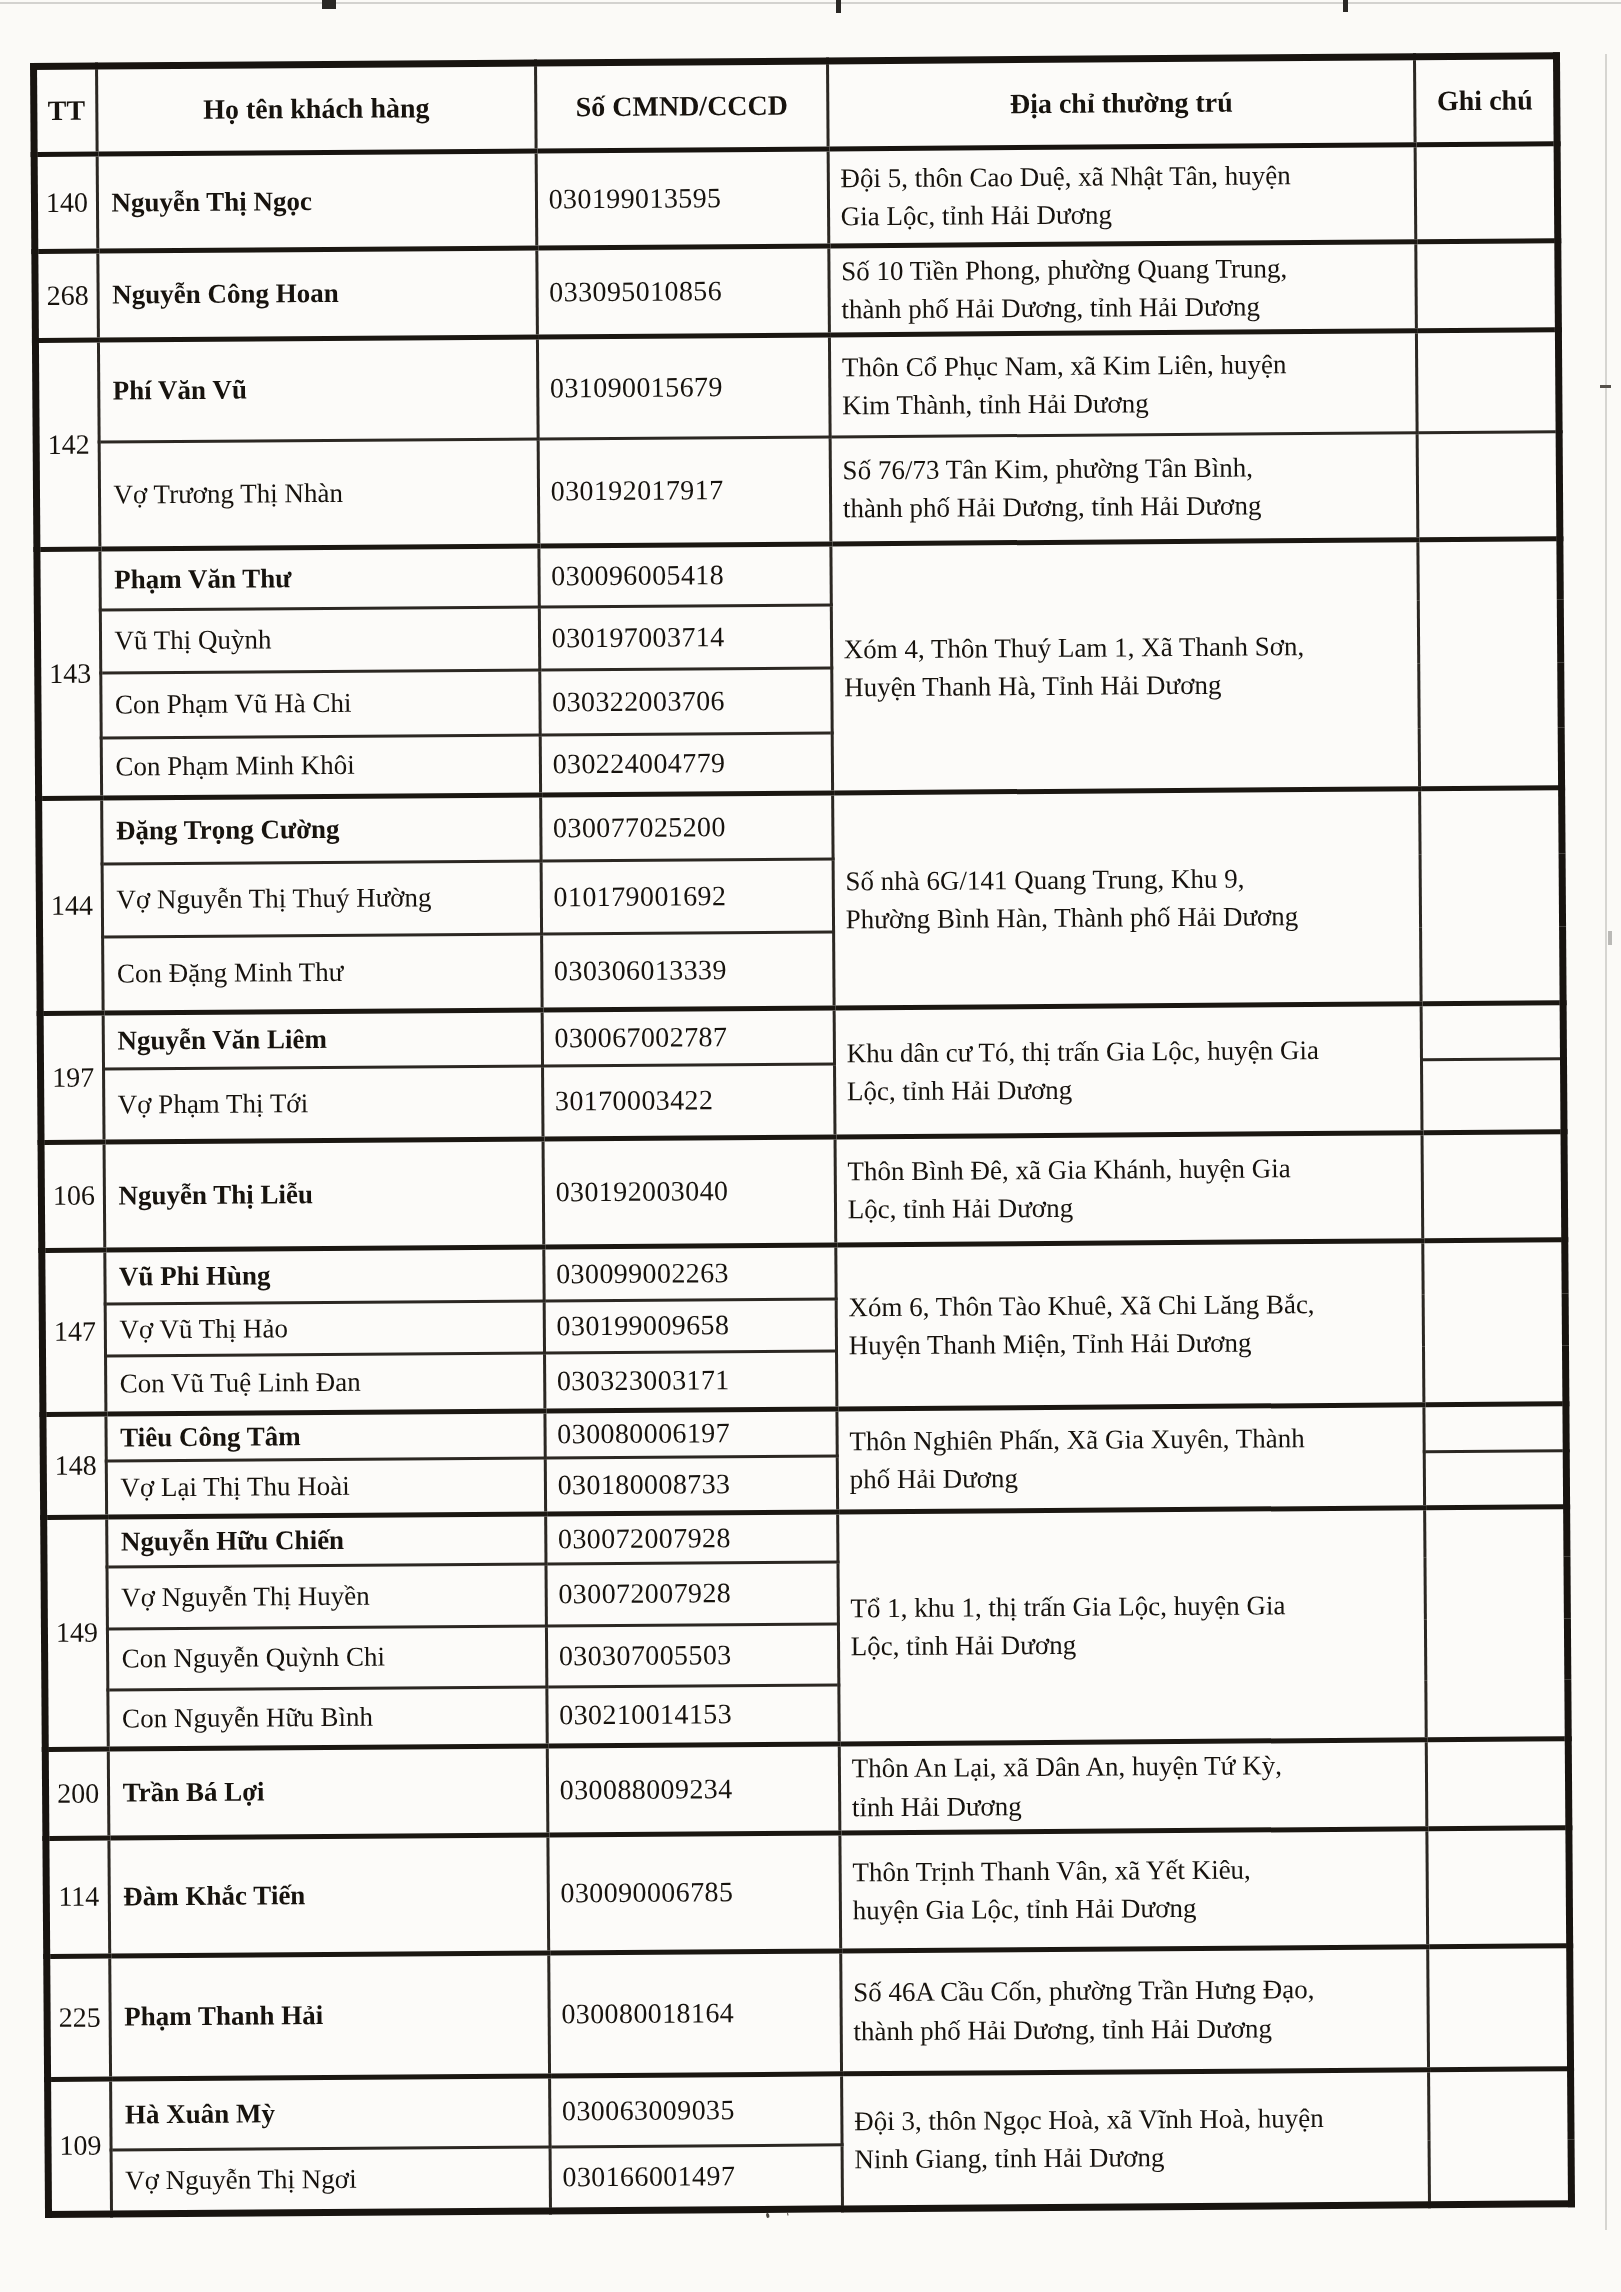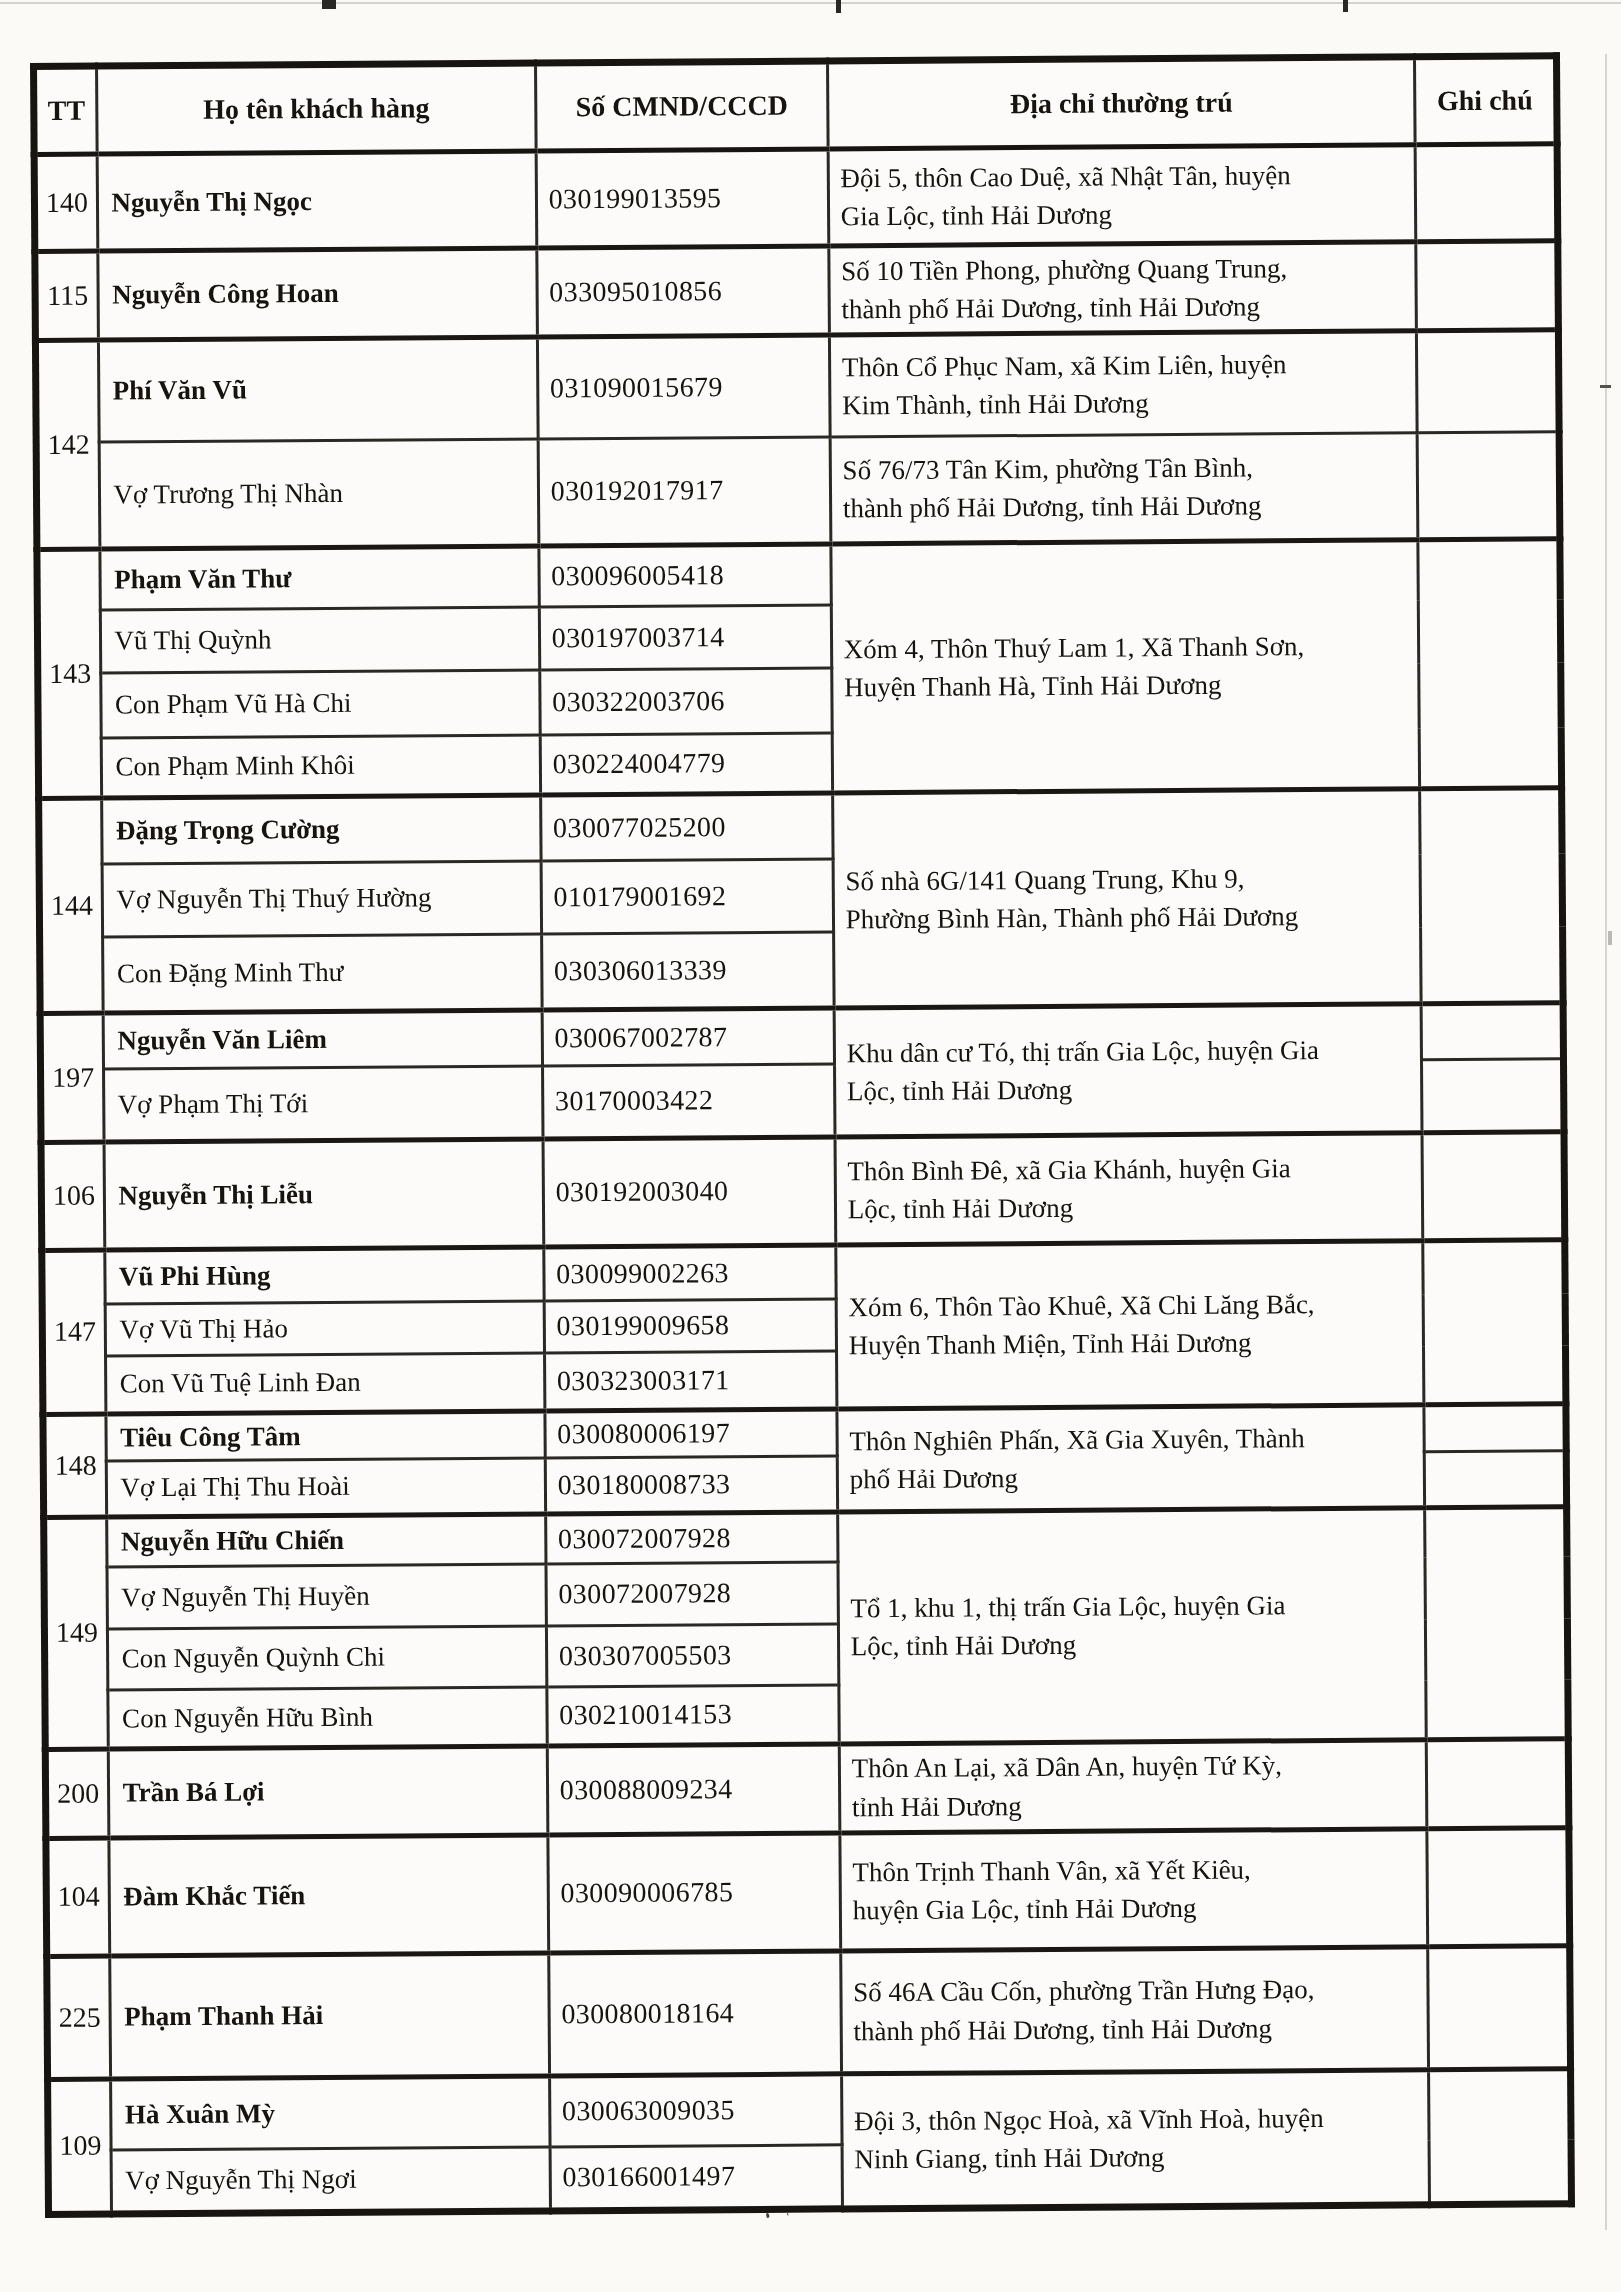"115" td.tt { text: 115 -> 268 }
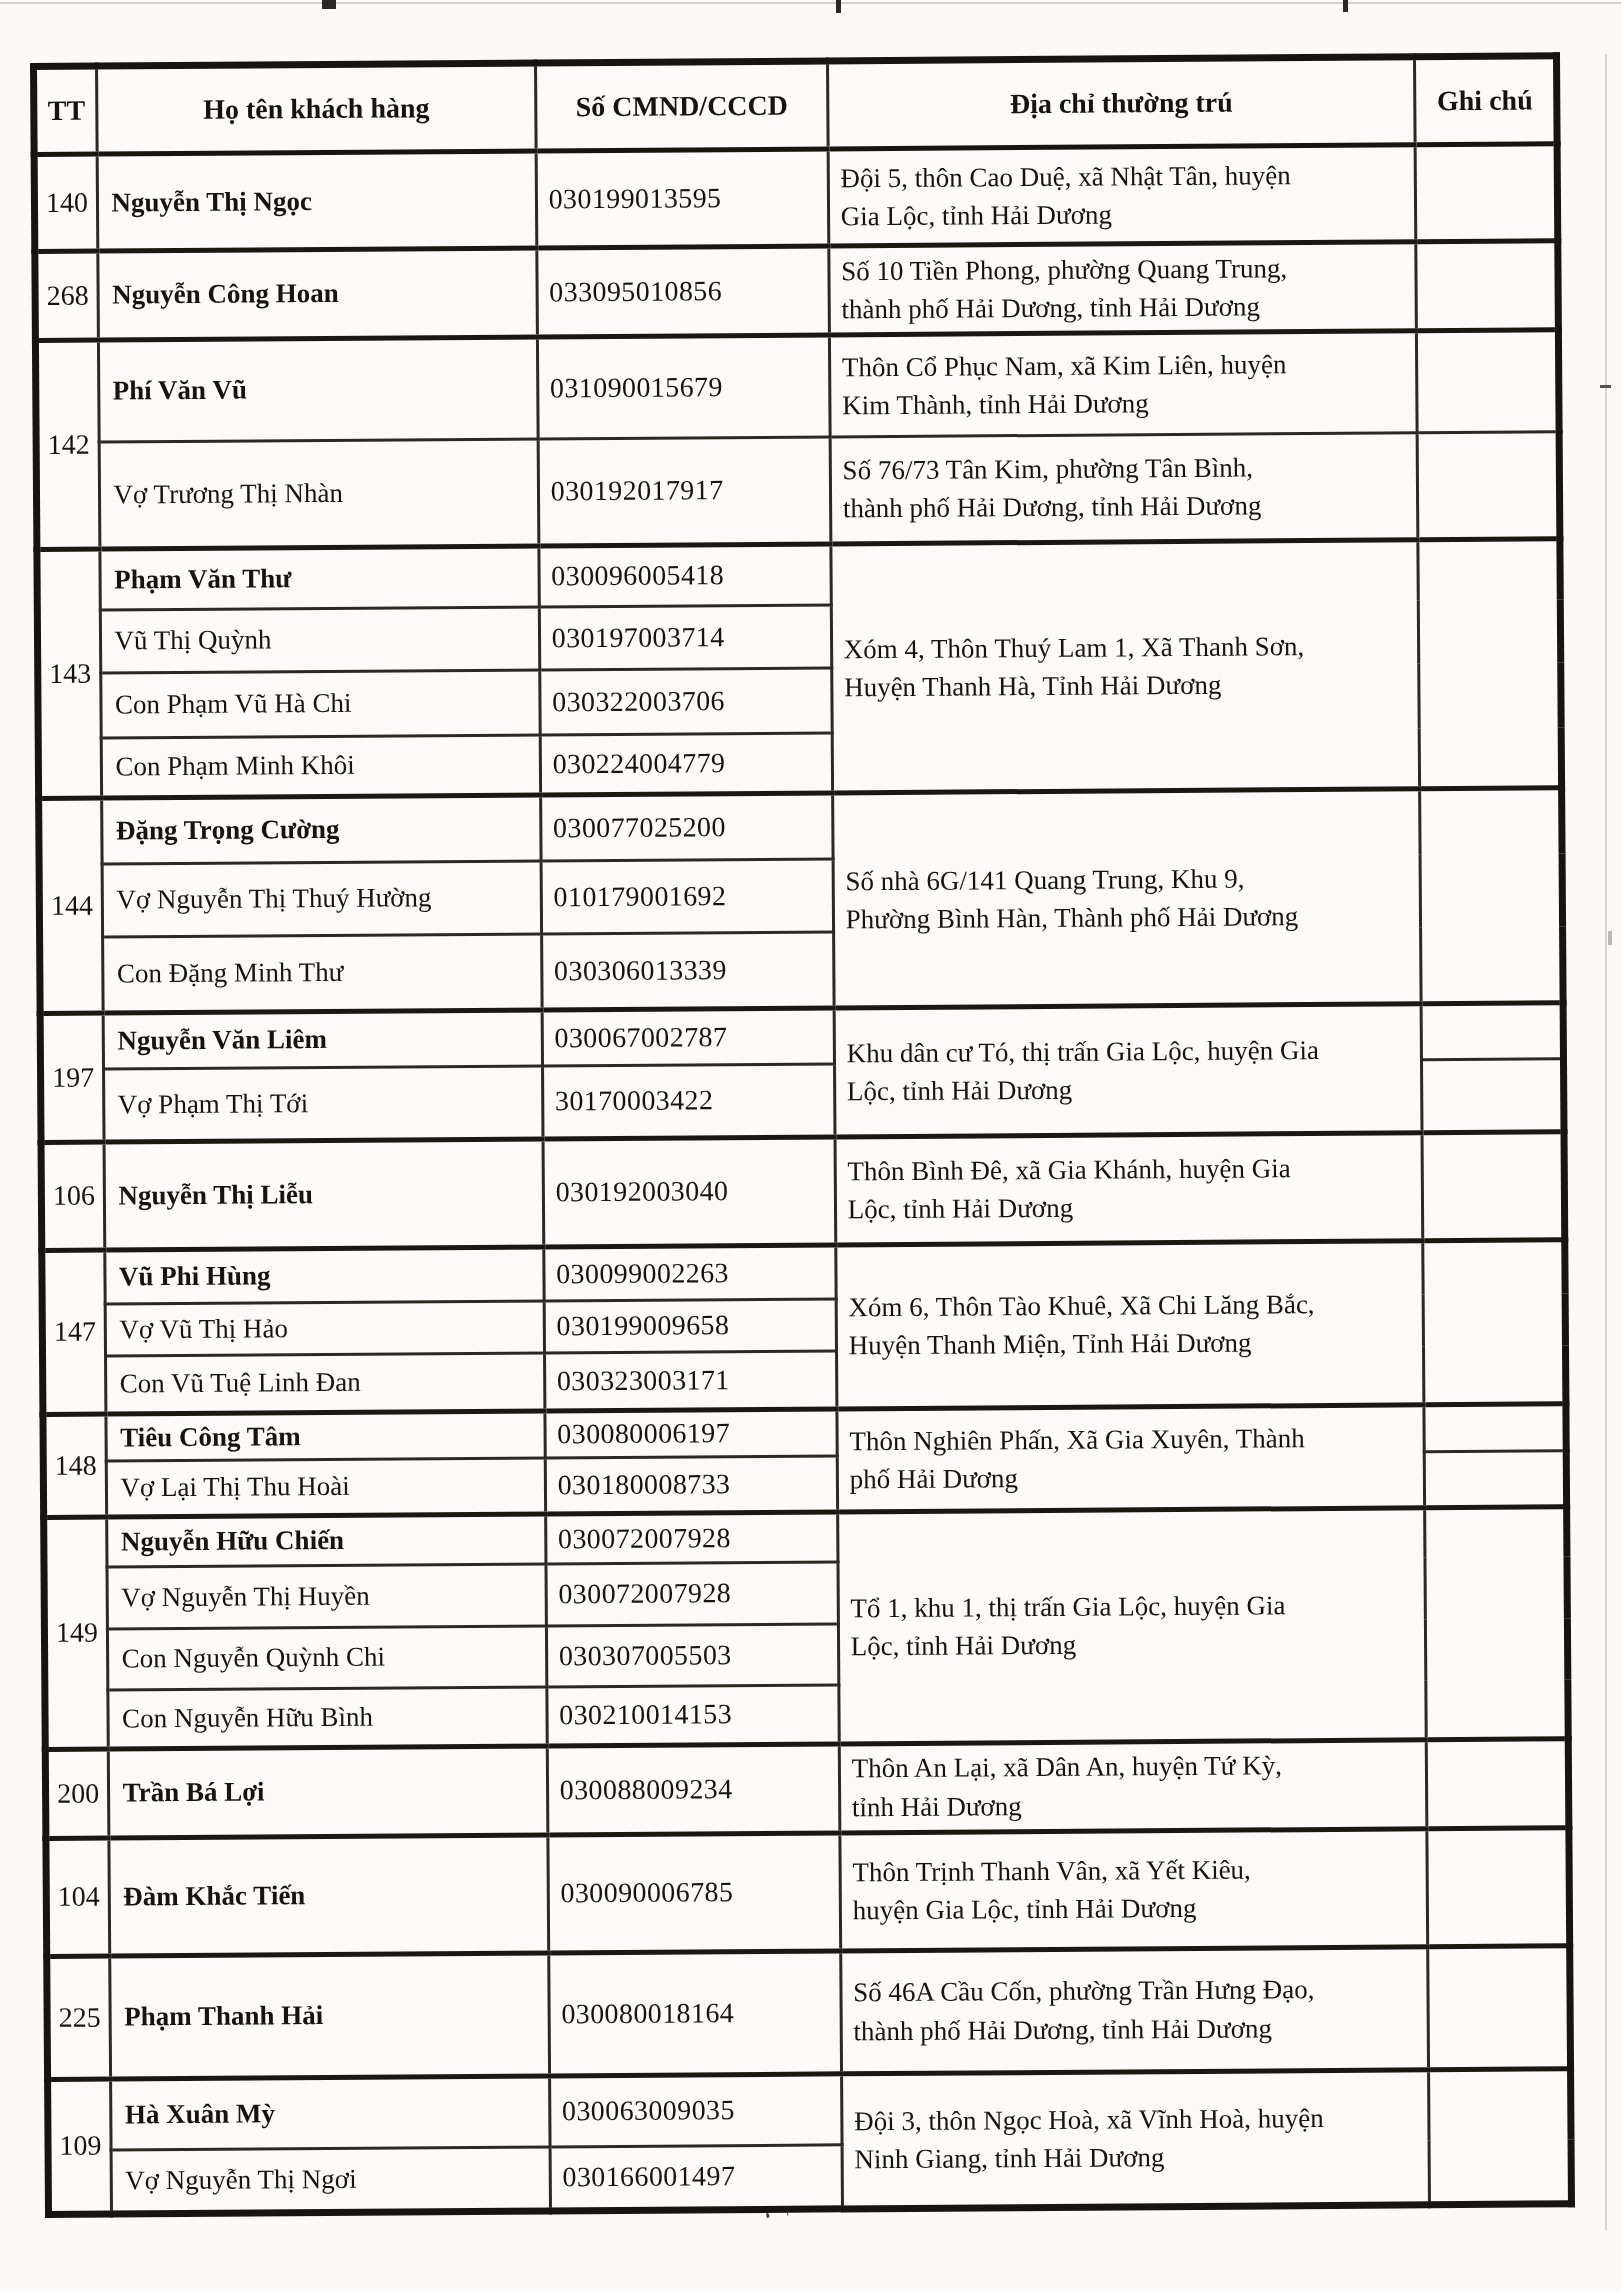"104" td.tt { text: 104 -> 114 }
